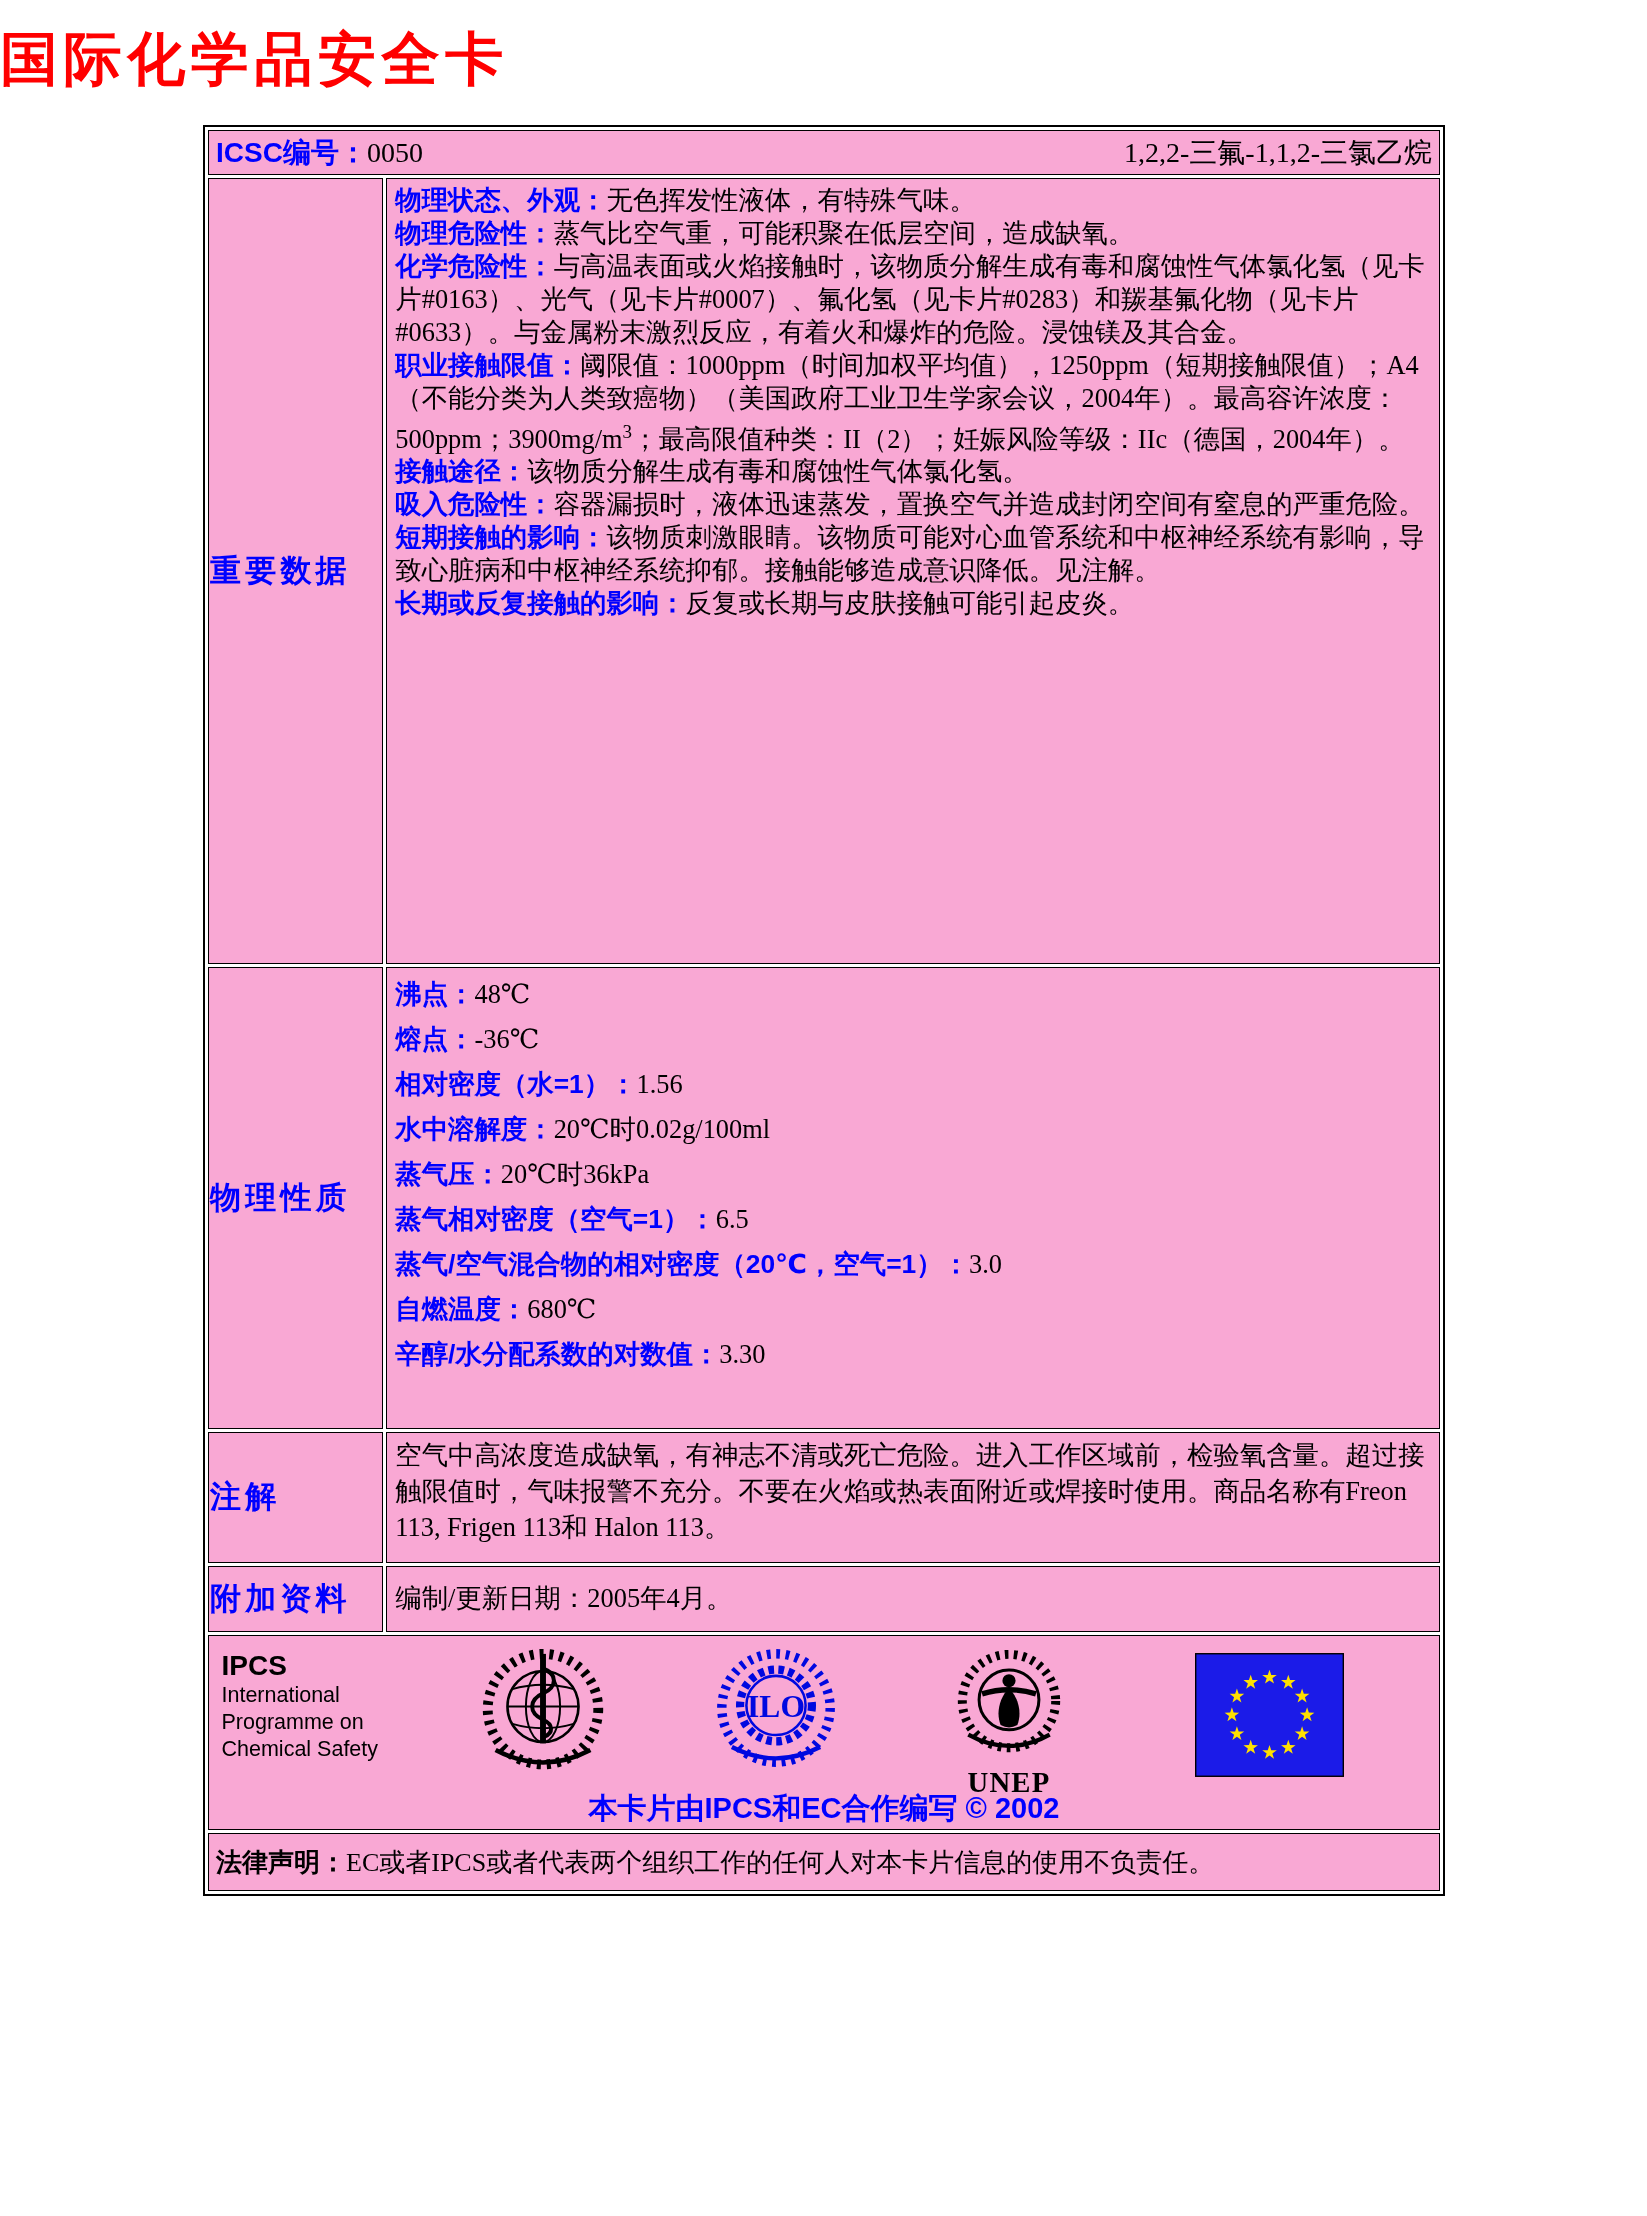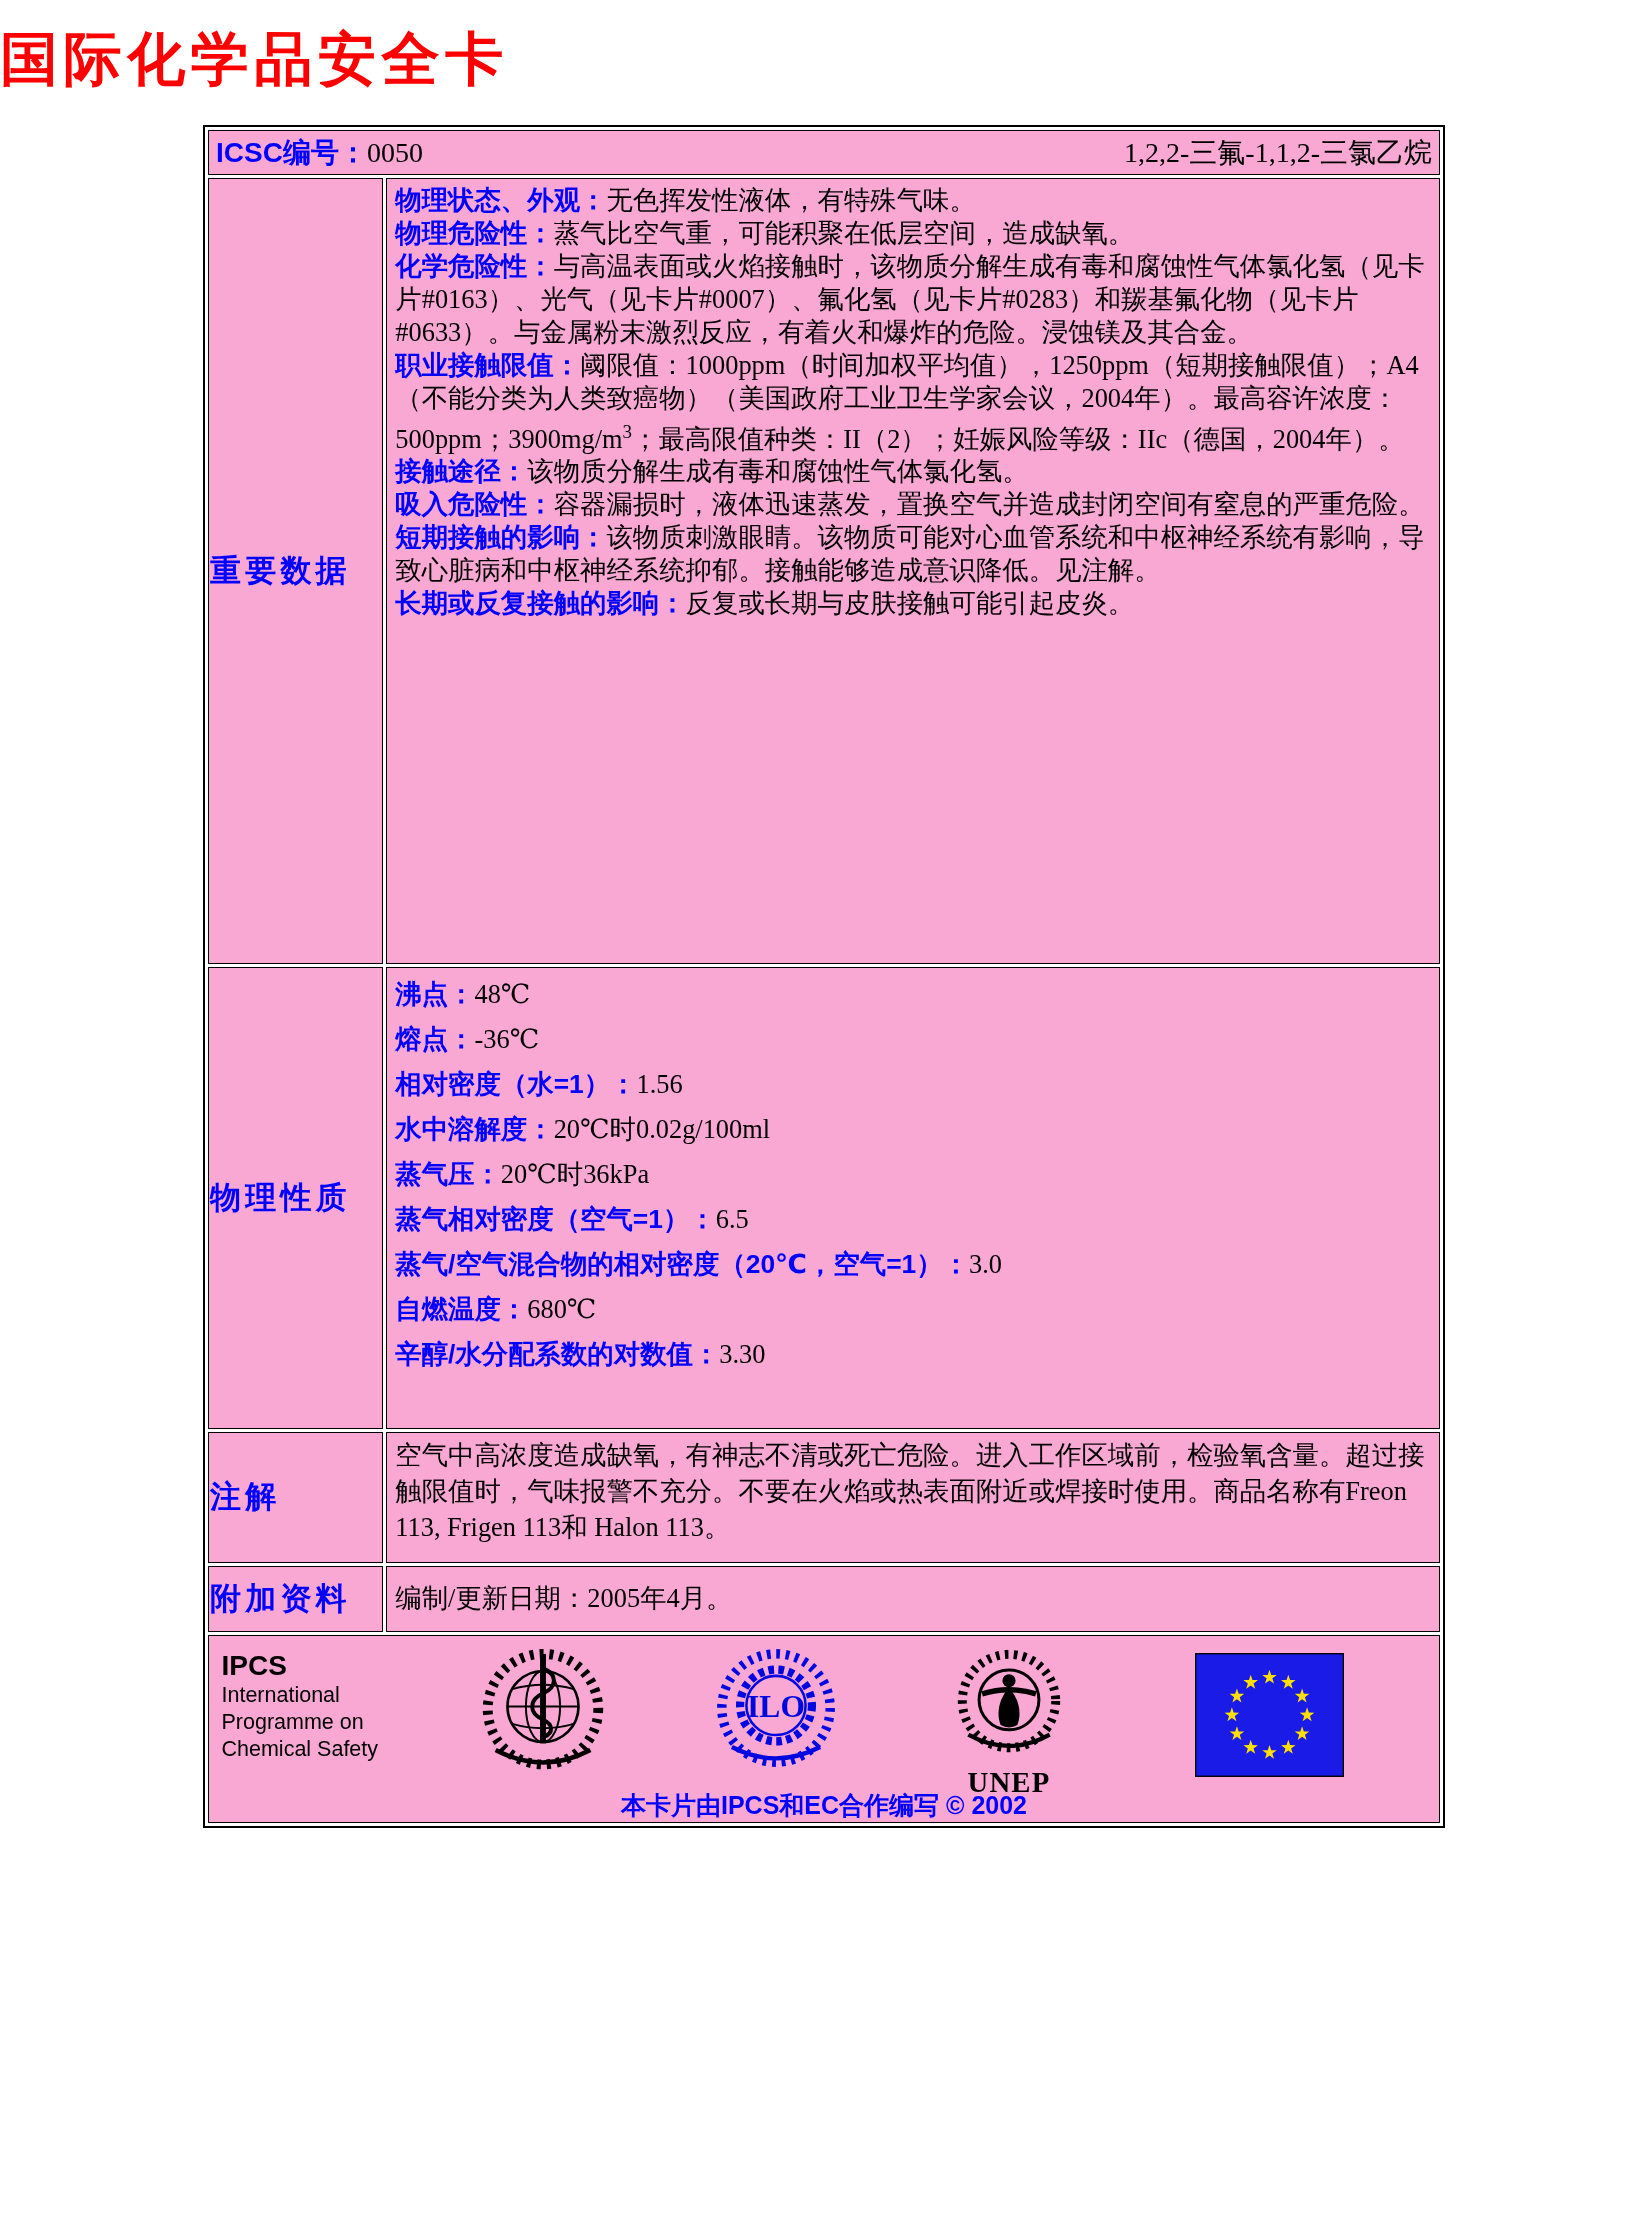"本卡片由IPCS和EC合作编写 © 2002" .logos-caption { font-size: 25px -> 29px }
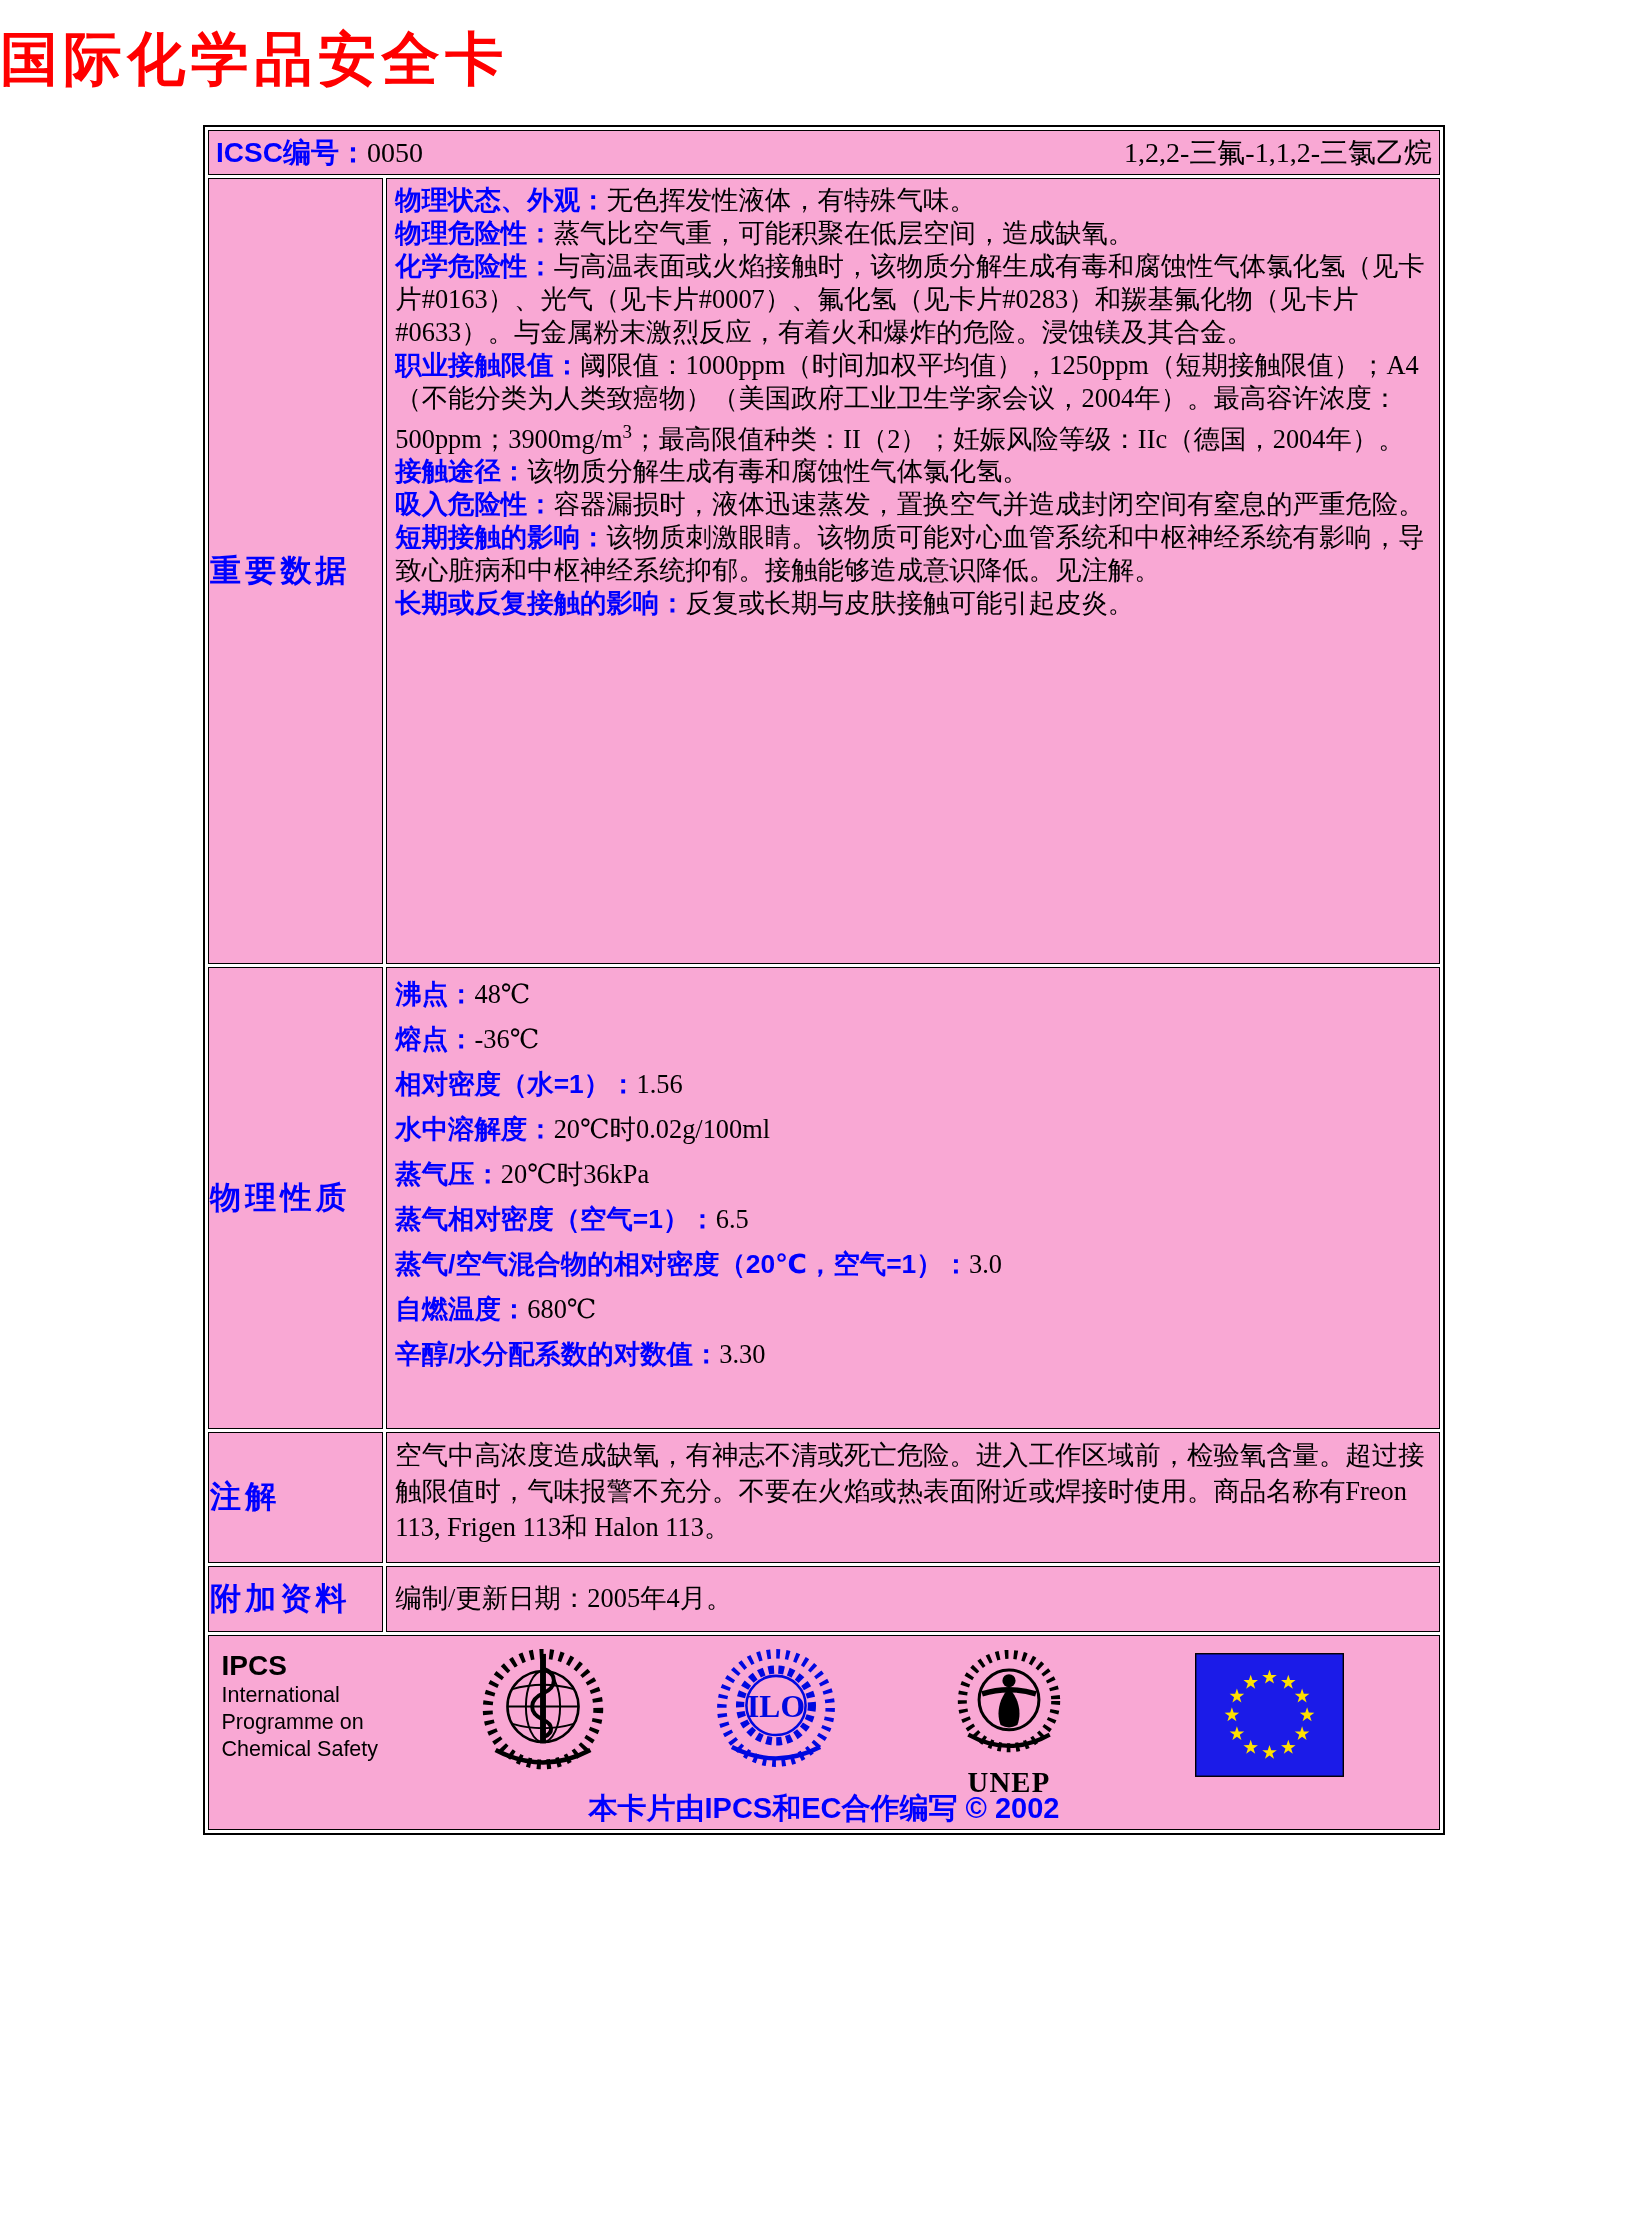"法律声明：EC或者IPCS或者代表两个组织工作的任何人对本卡片信息的使用不负责任" tr { html: none -> <tr> <td> <span>法律声明：</span><span>EC或者IPCS或者代表两个组织工作的任何人对本卡片信息的使用不负责任。</span> </td> </tr> }
